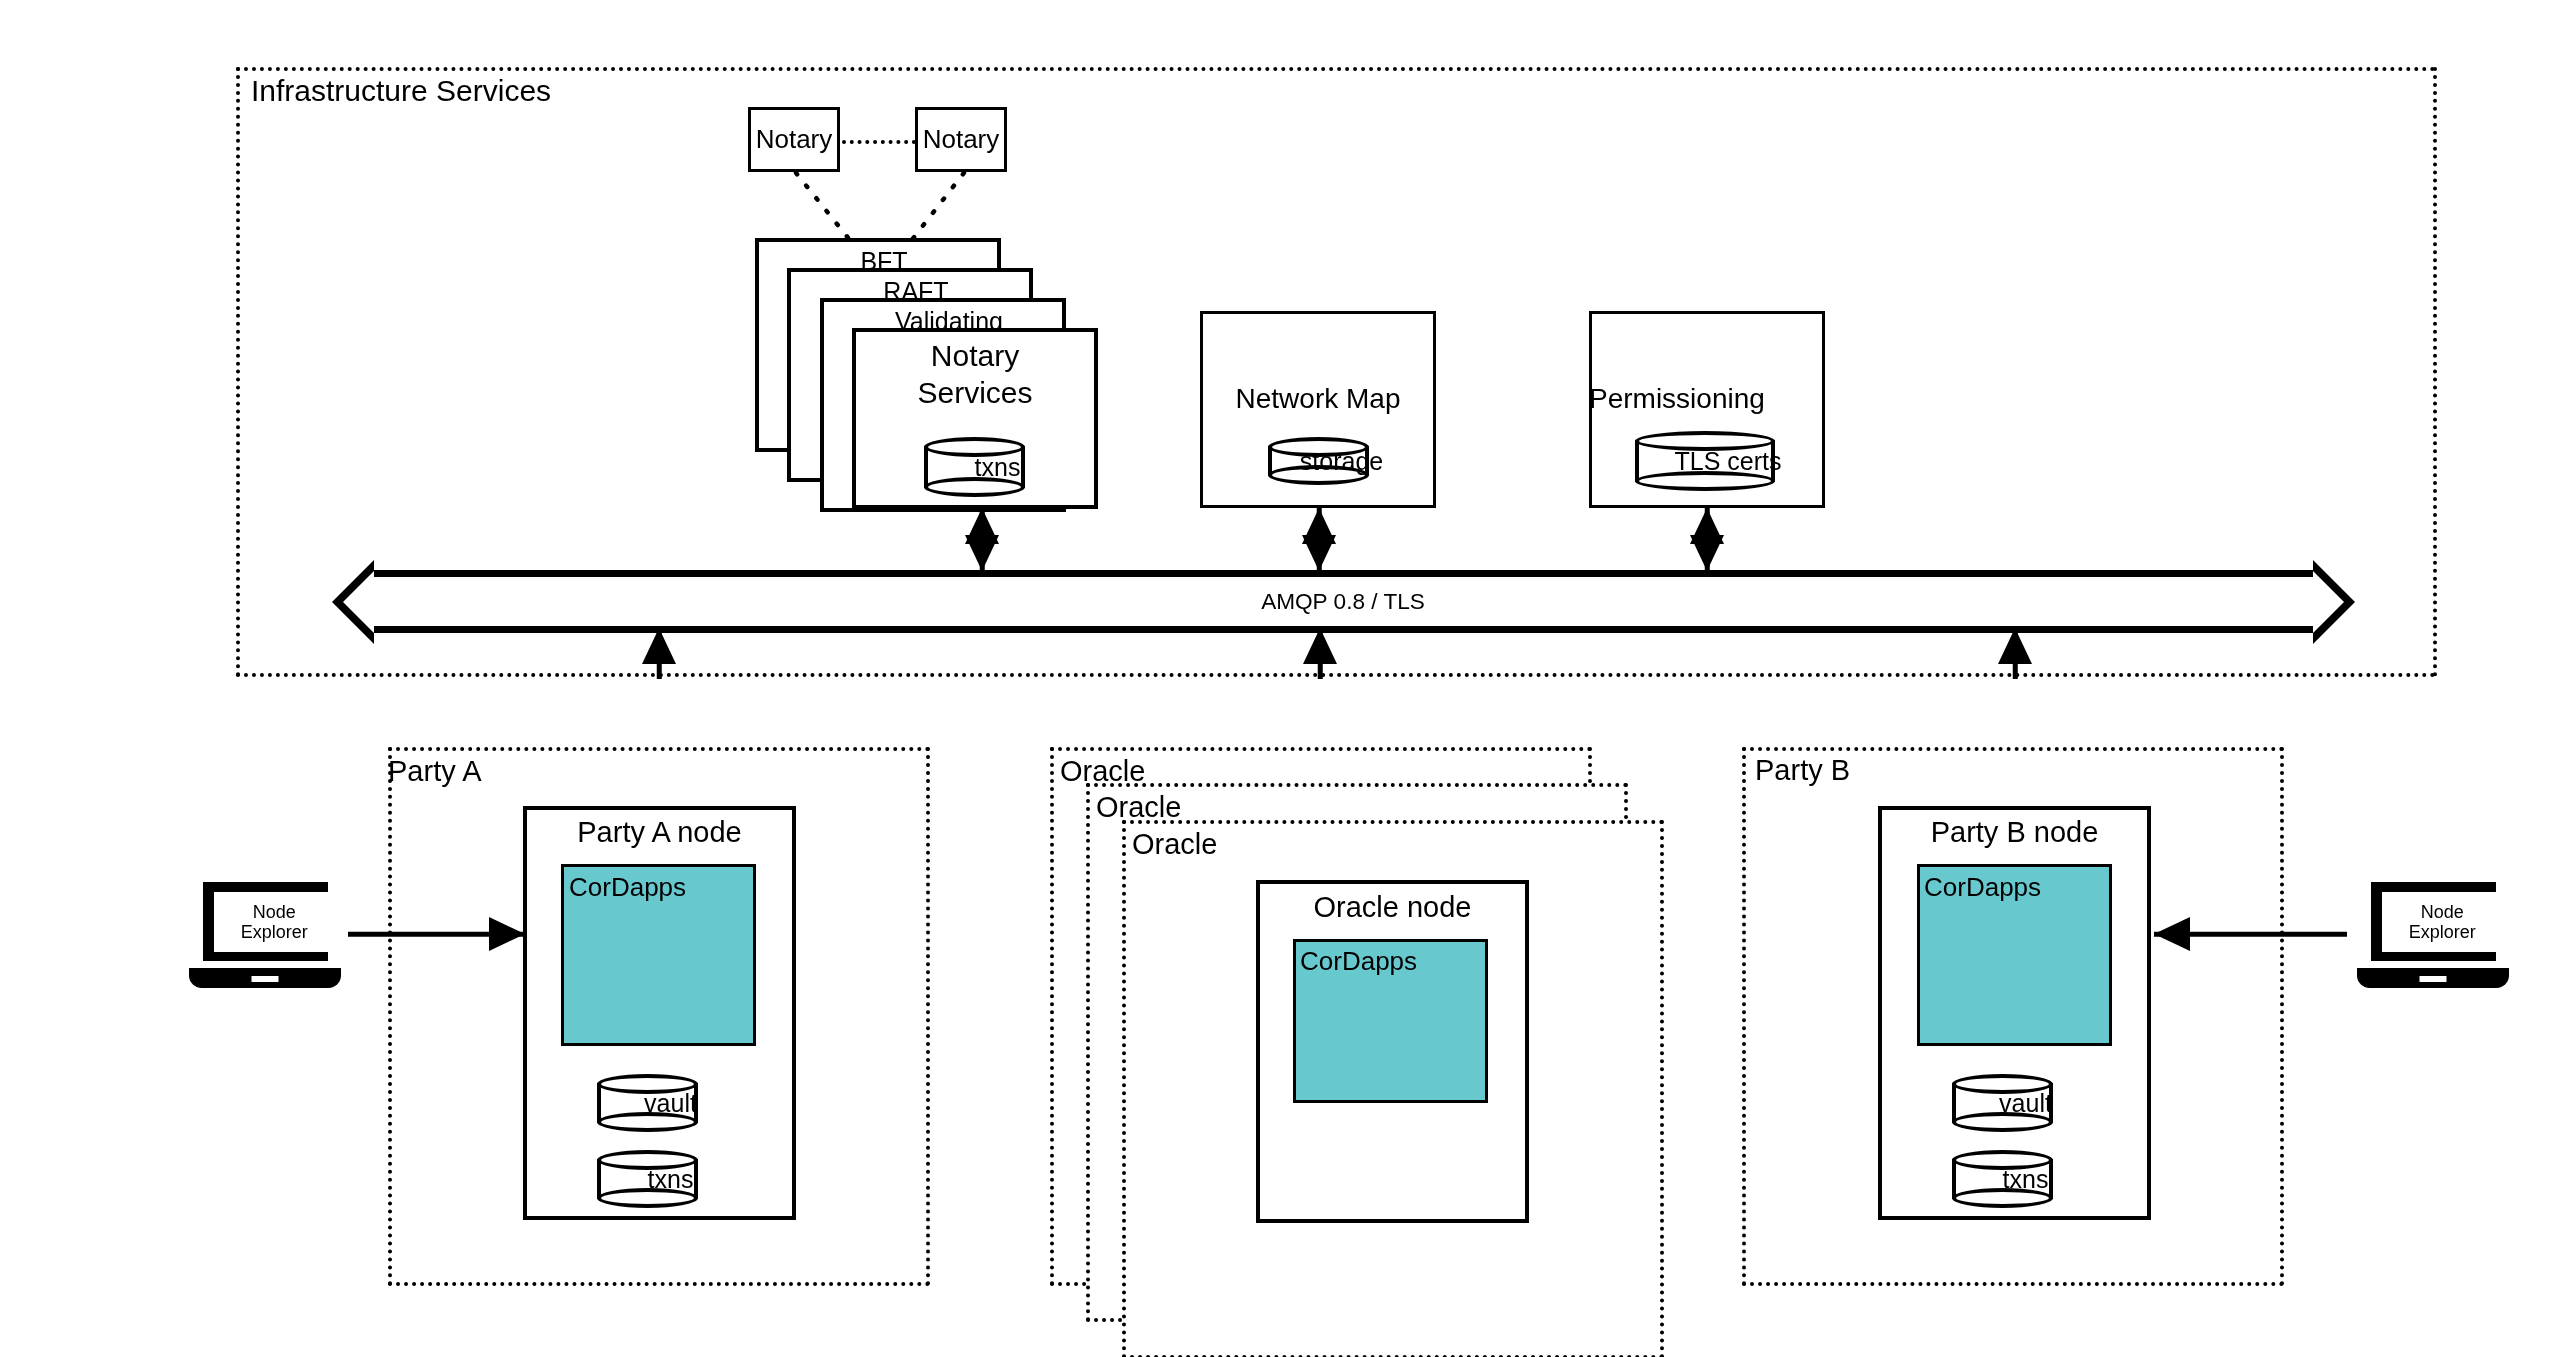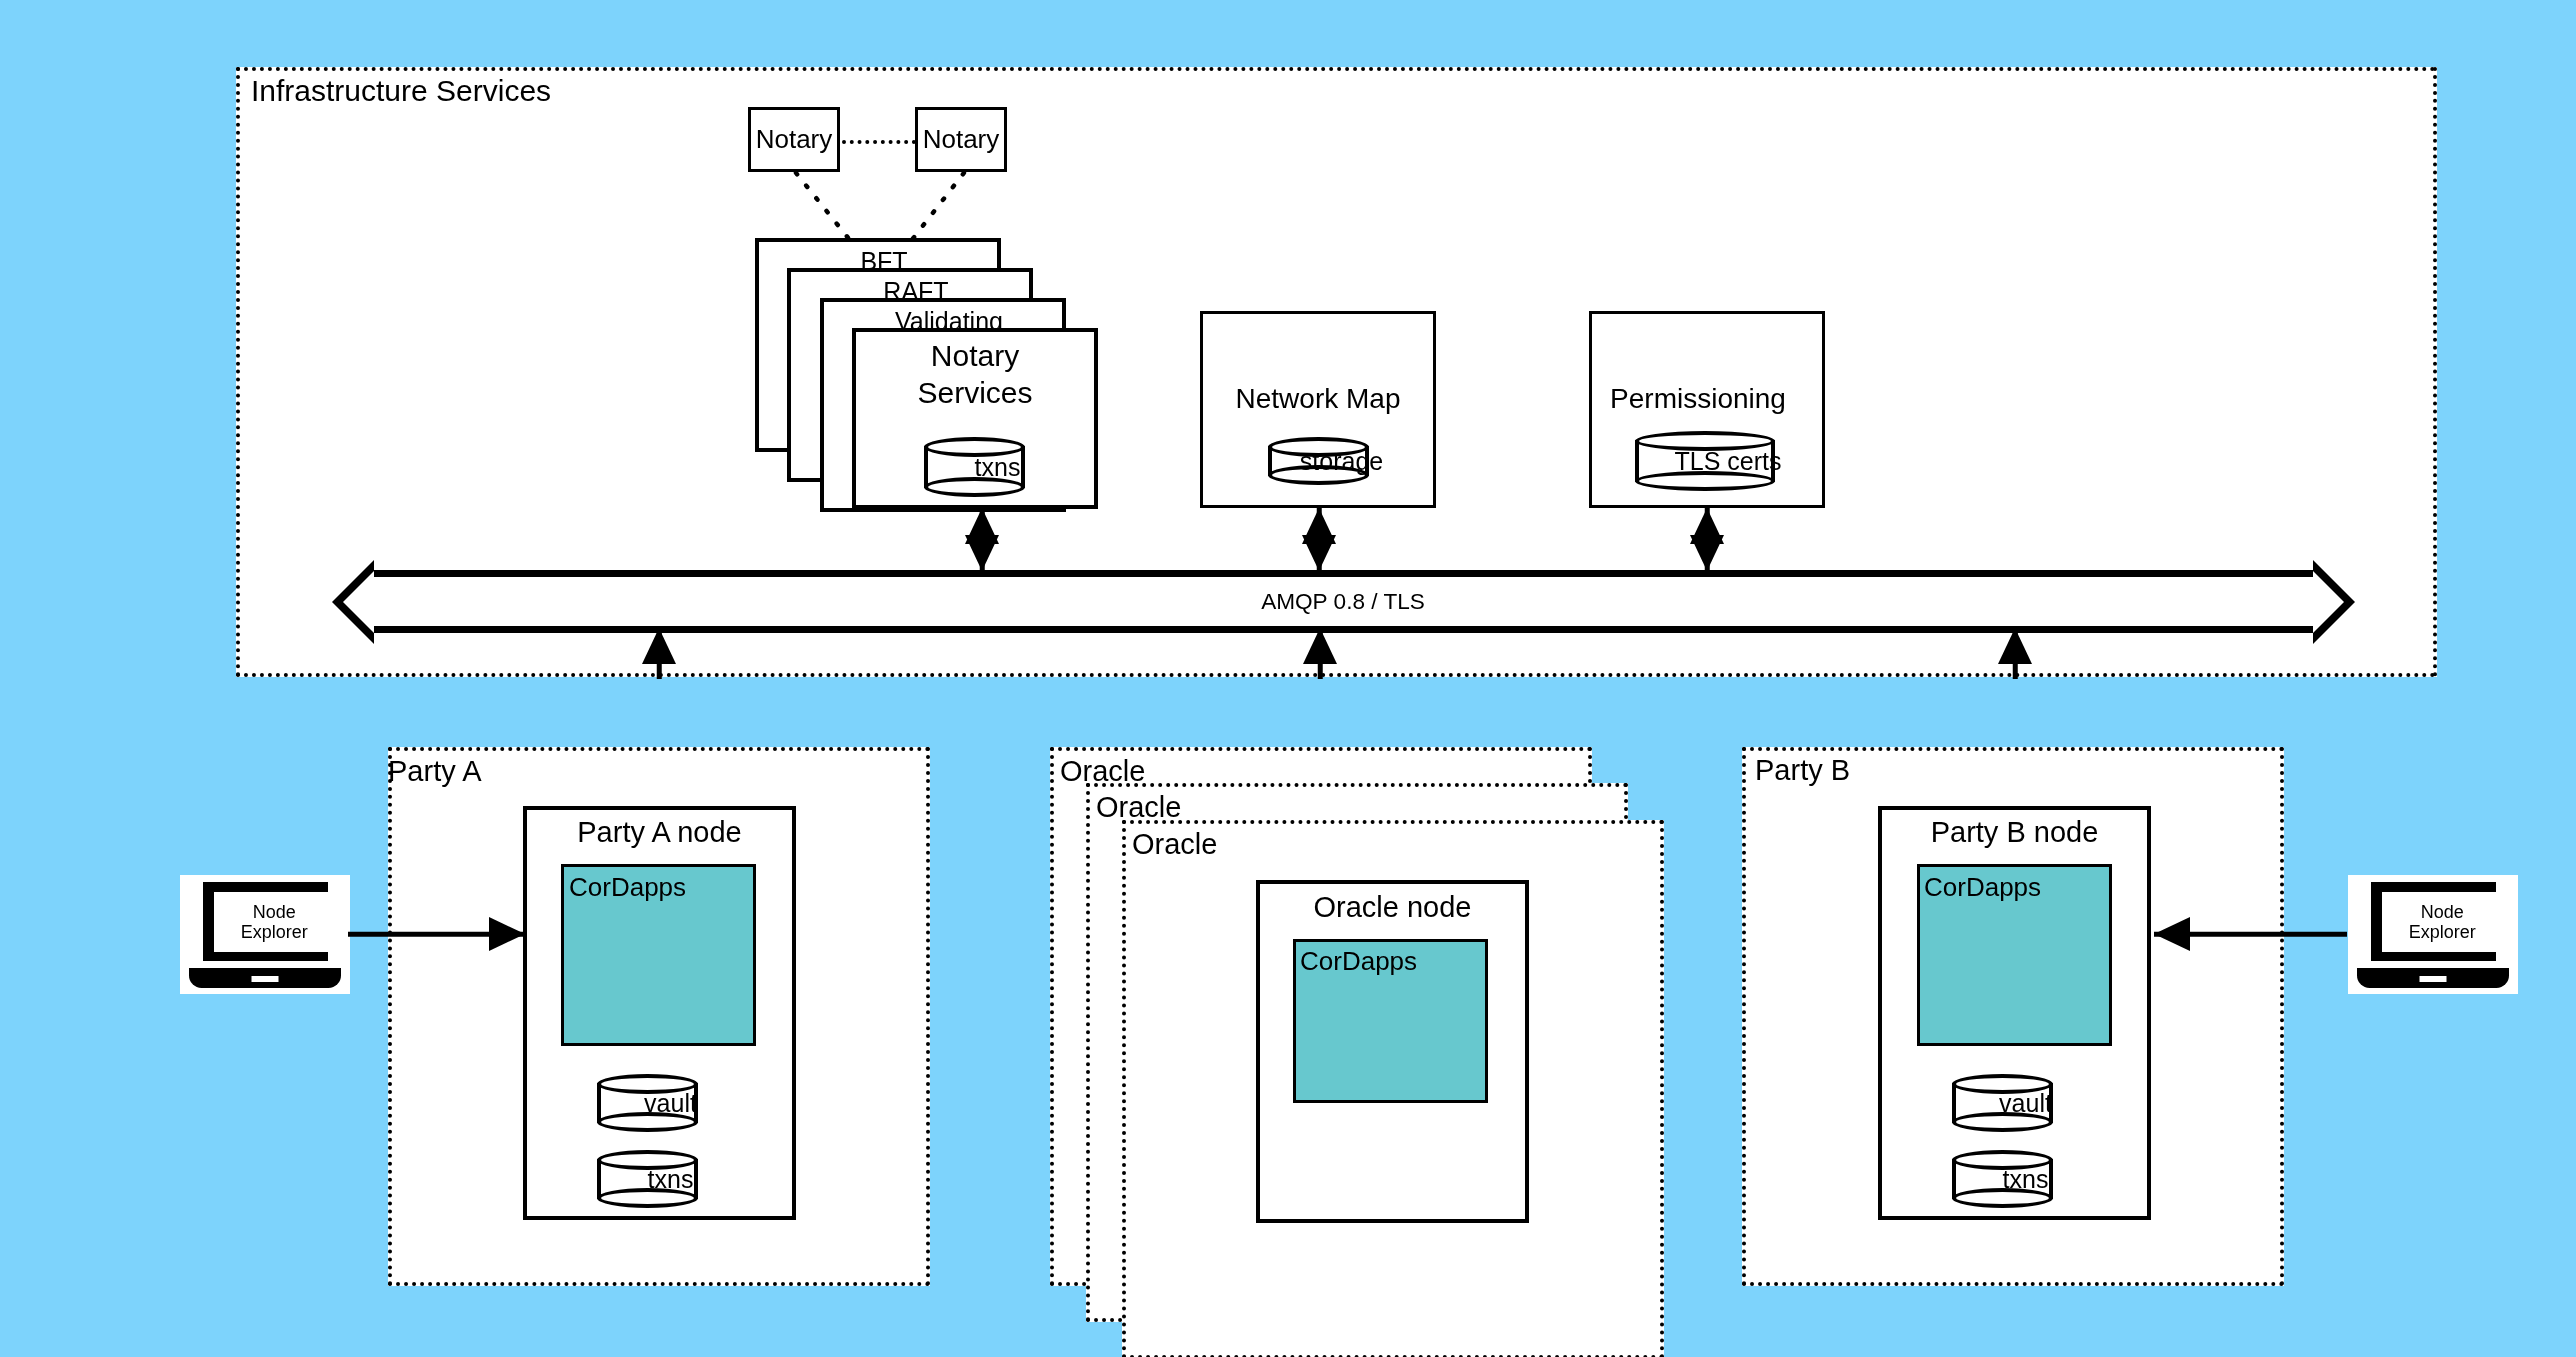"Infrastructure Services" .canvas { background: #7dd3fc -> #ffffff }
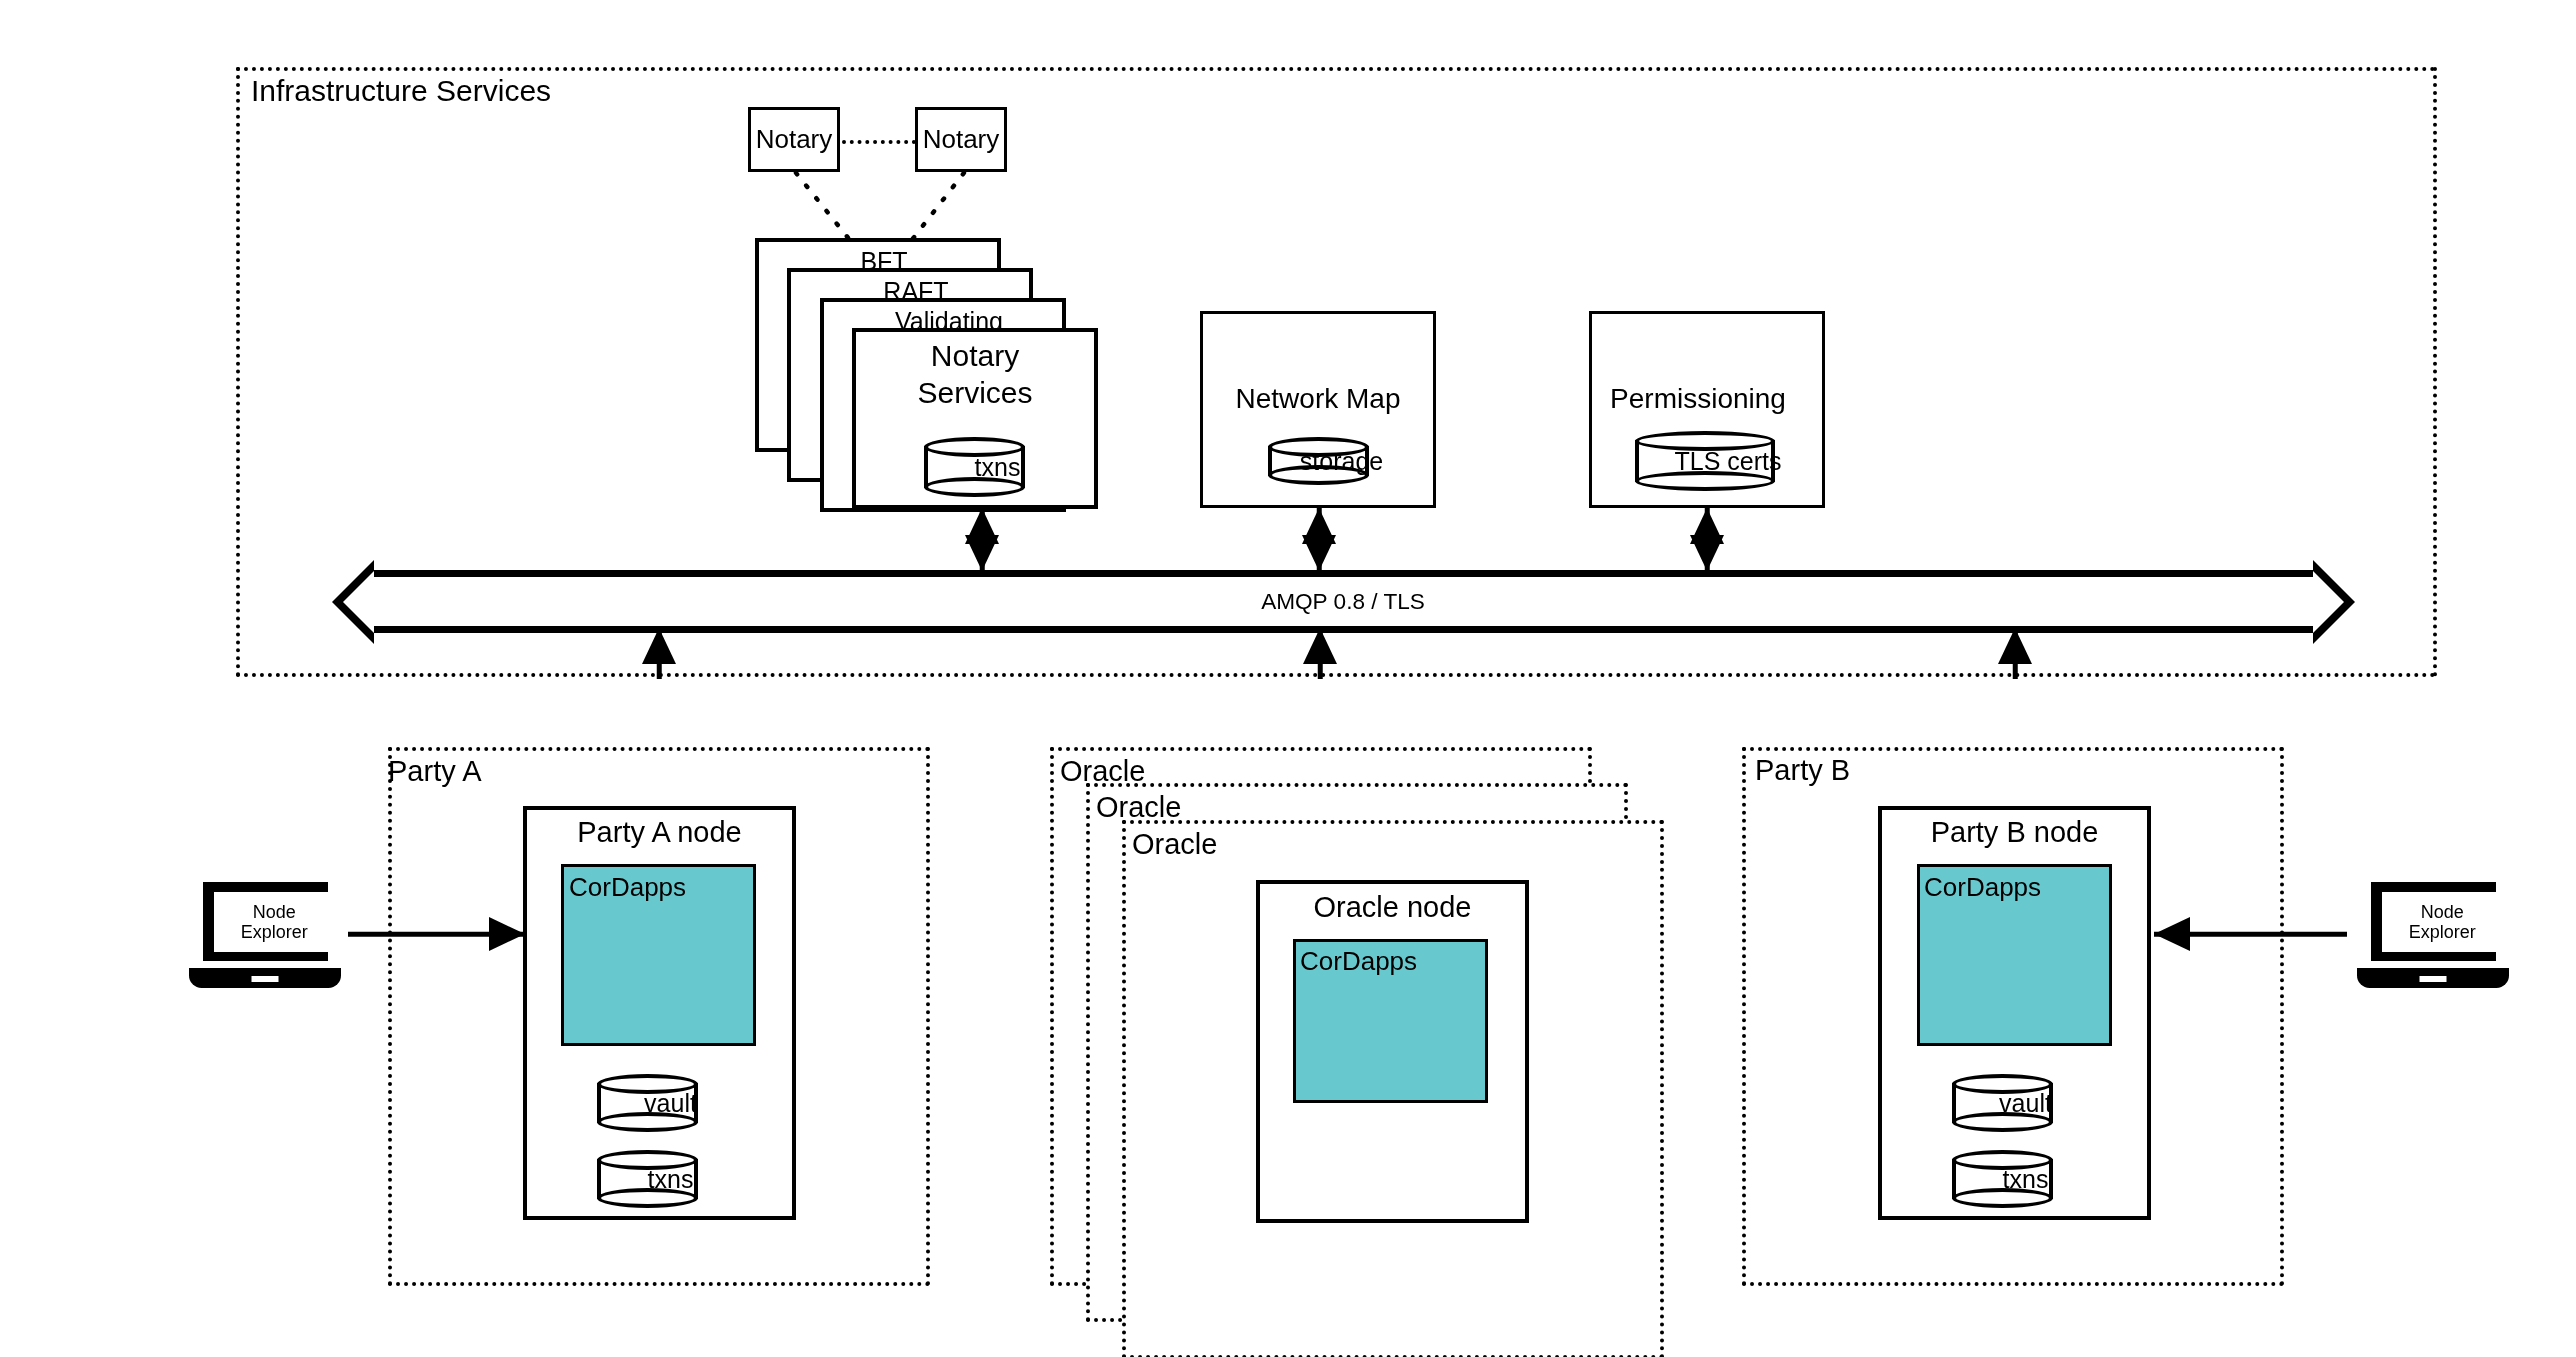"Permissioning" #perm-title { text-align: center -> none }
